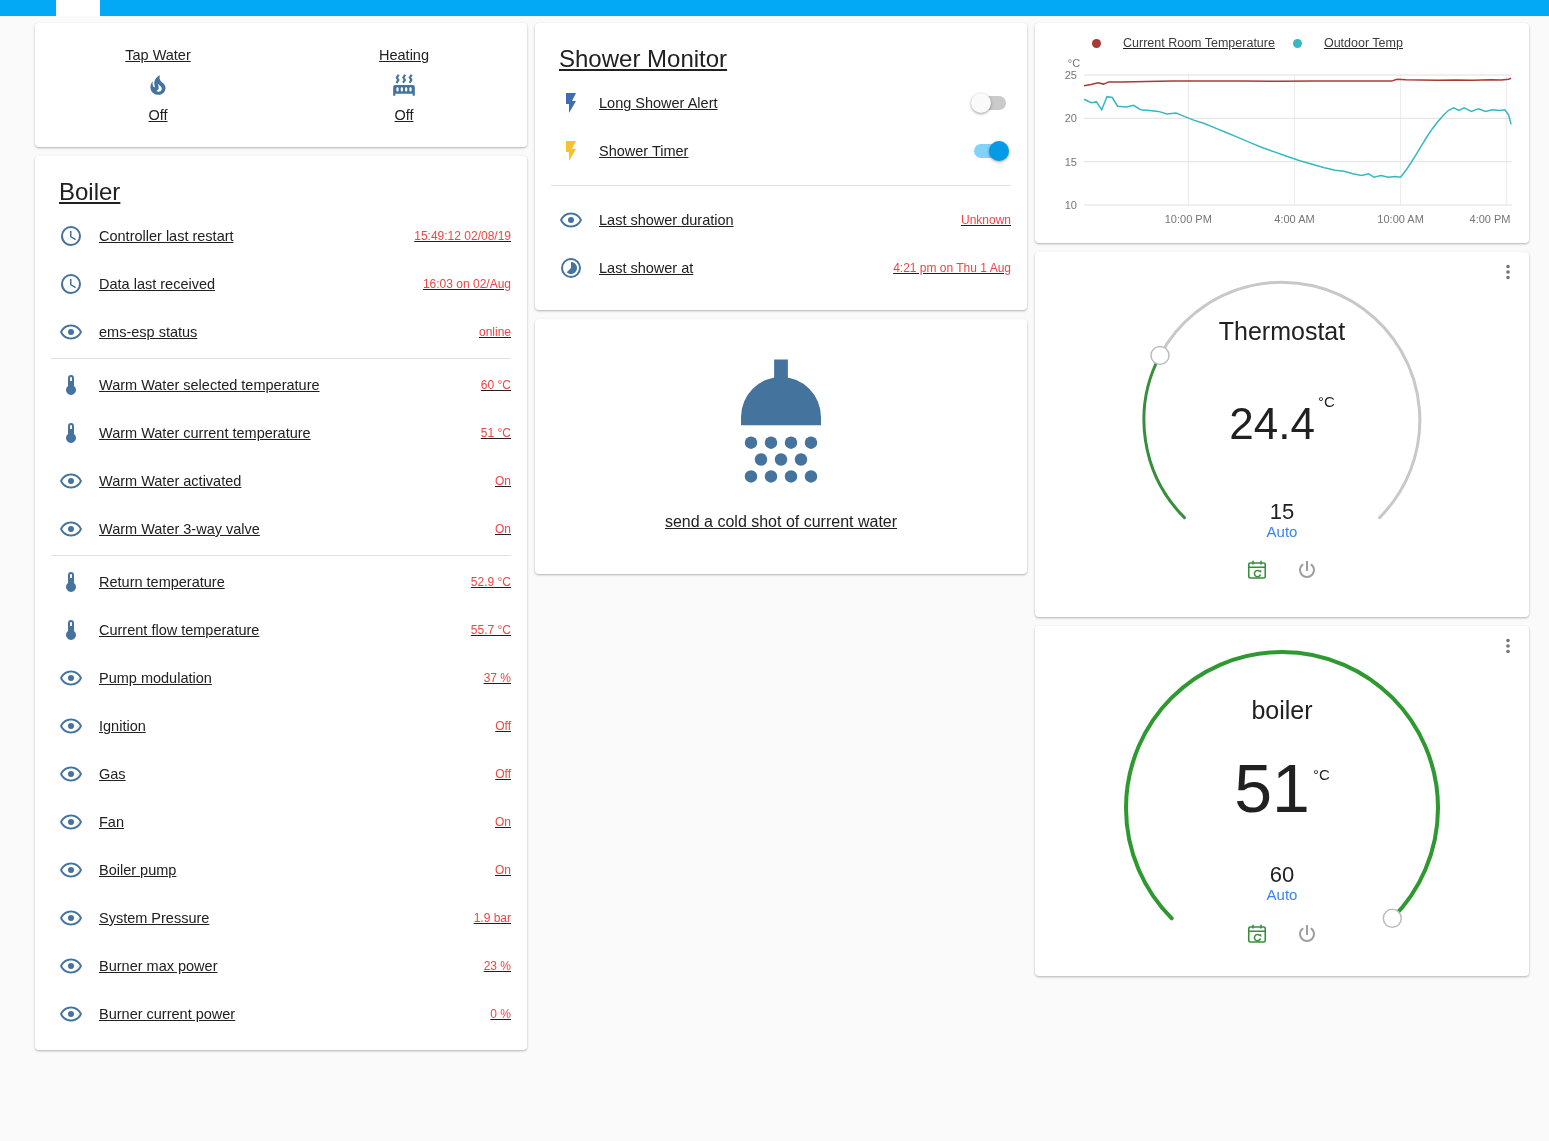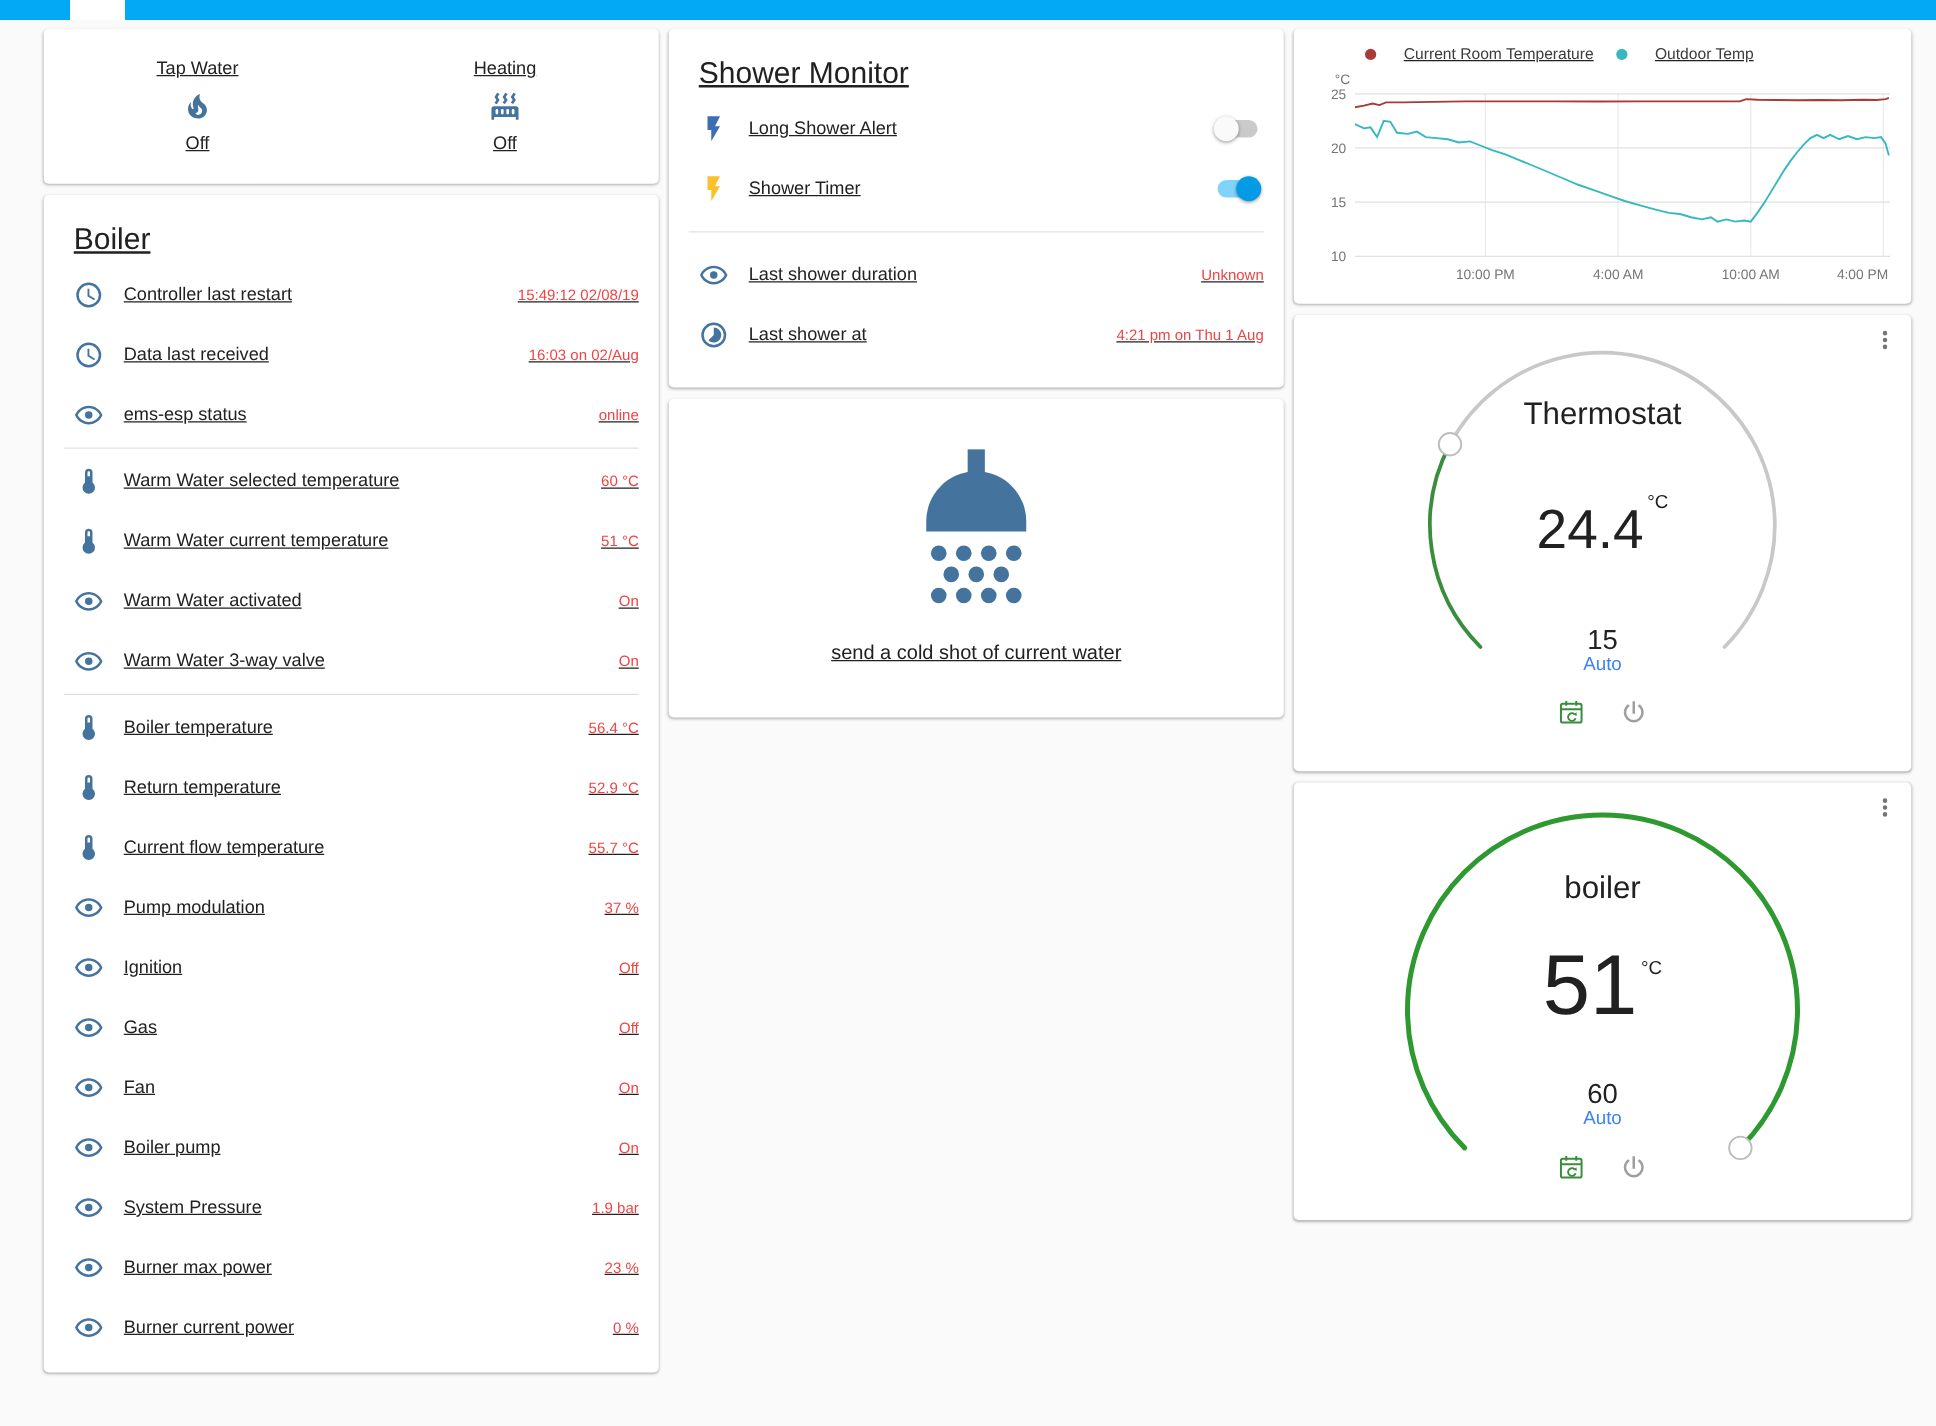"Boiler temperature" div.erow { html: <div> <span> <svg> <use></use> </svg> </span> <span>Boiler temperature</span> <span>56.4 °C</span> </div> -> none }
